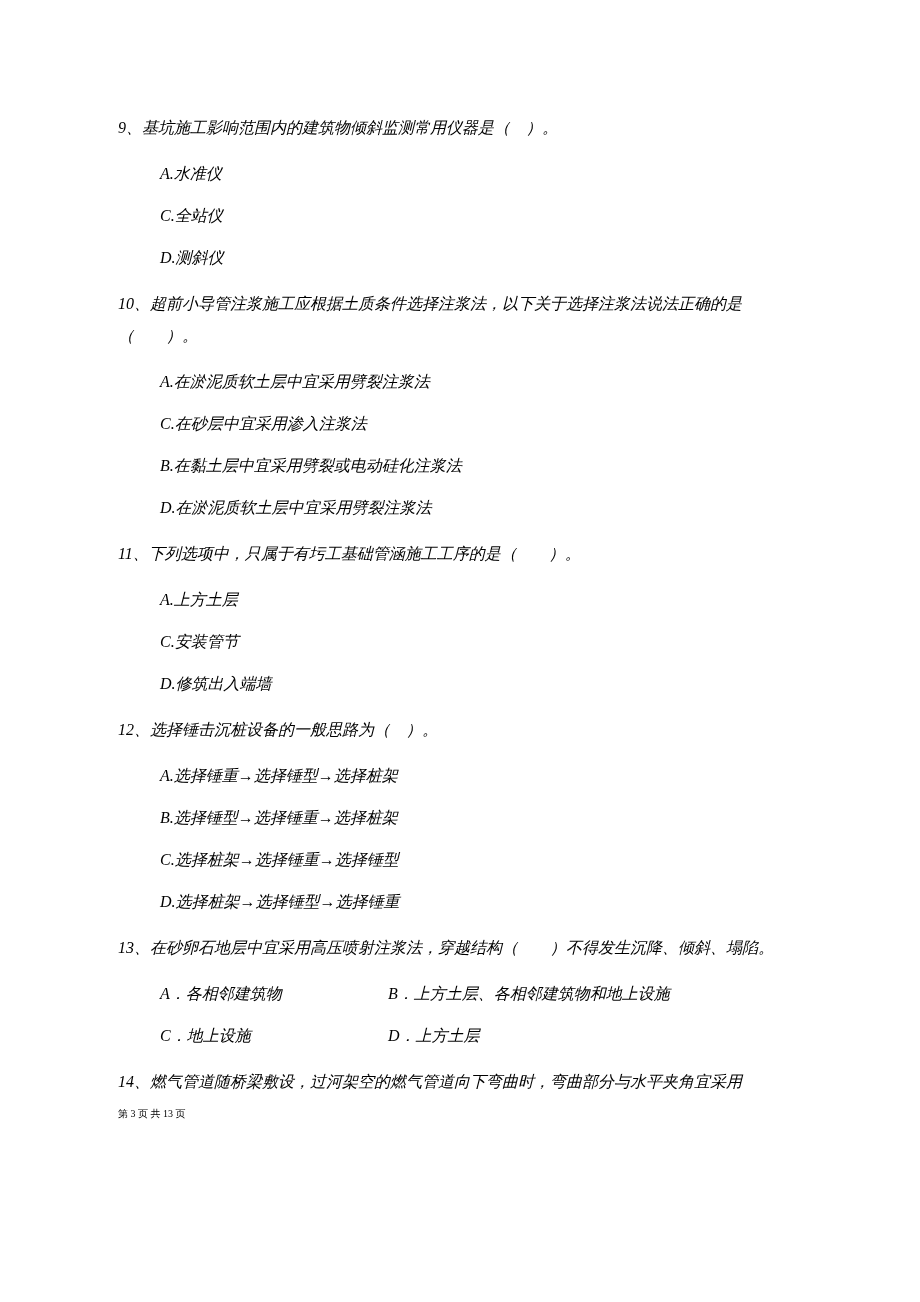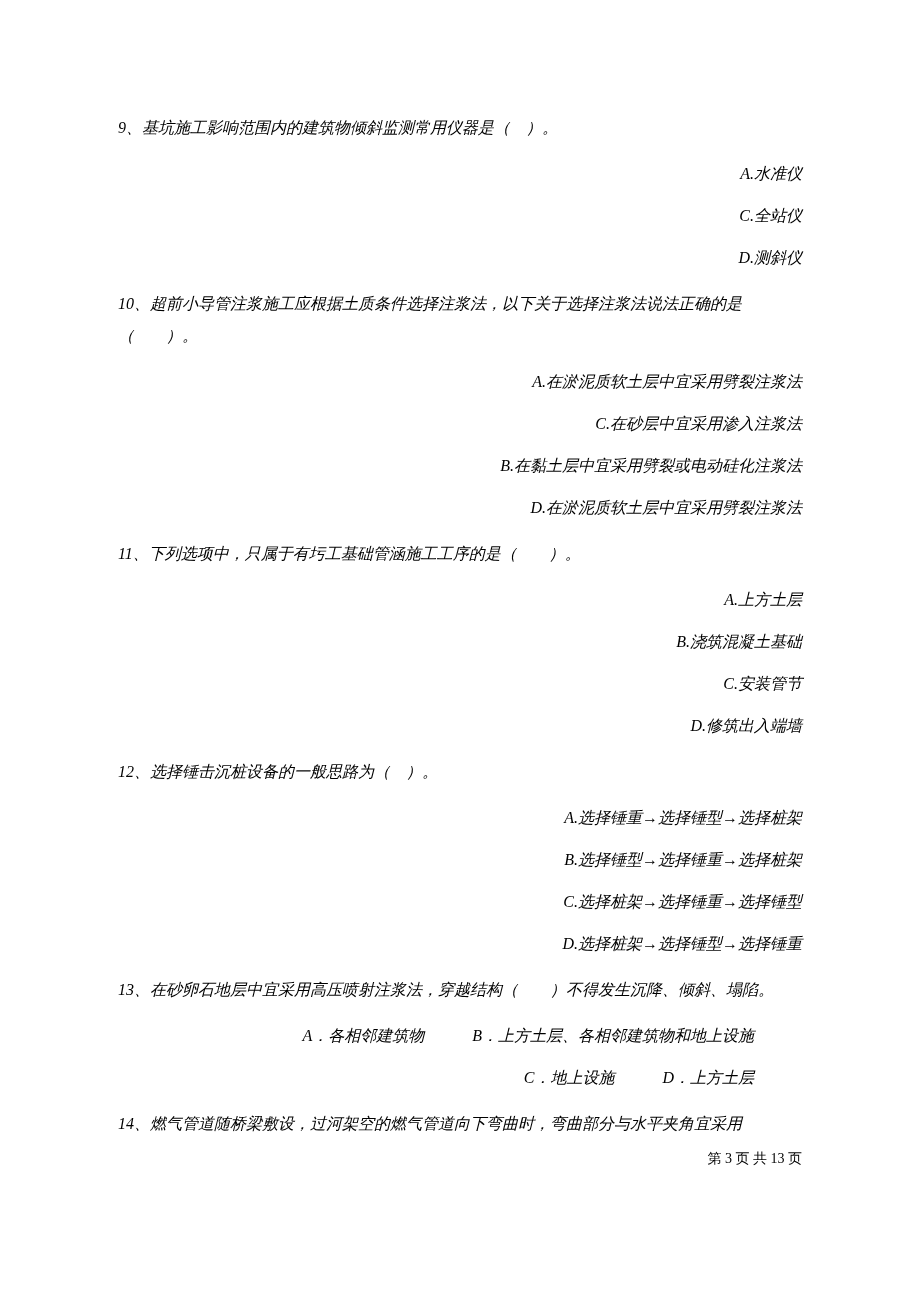"A.水准仪" .options { text-align: right -> none }
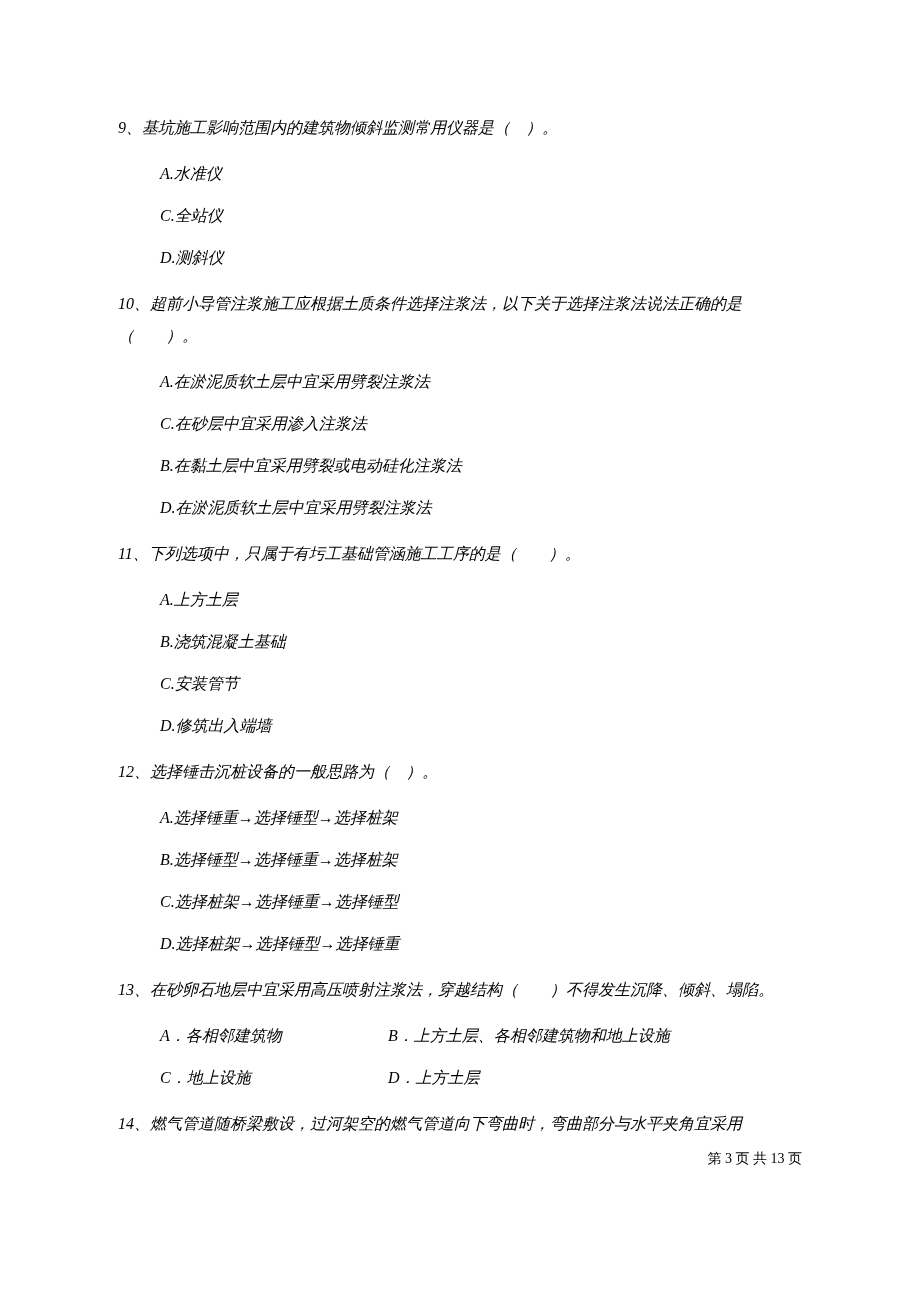"B.浇筑混凝土基础" div.option { html: <div>B.浇筑混凝土基础</div> -> none }
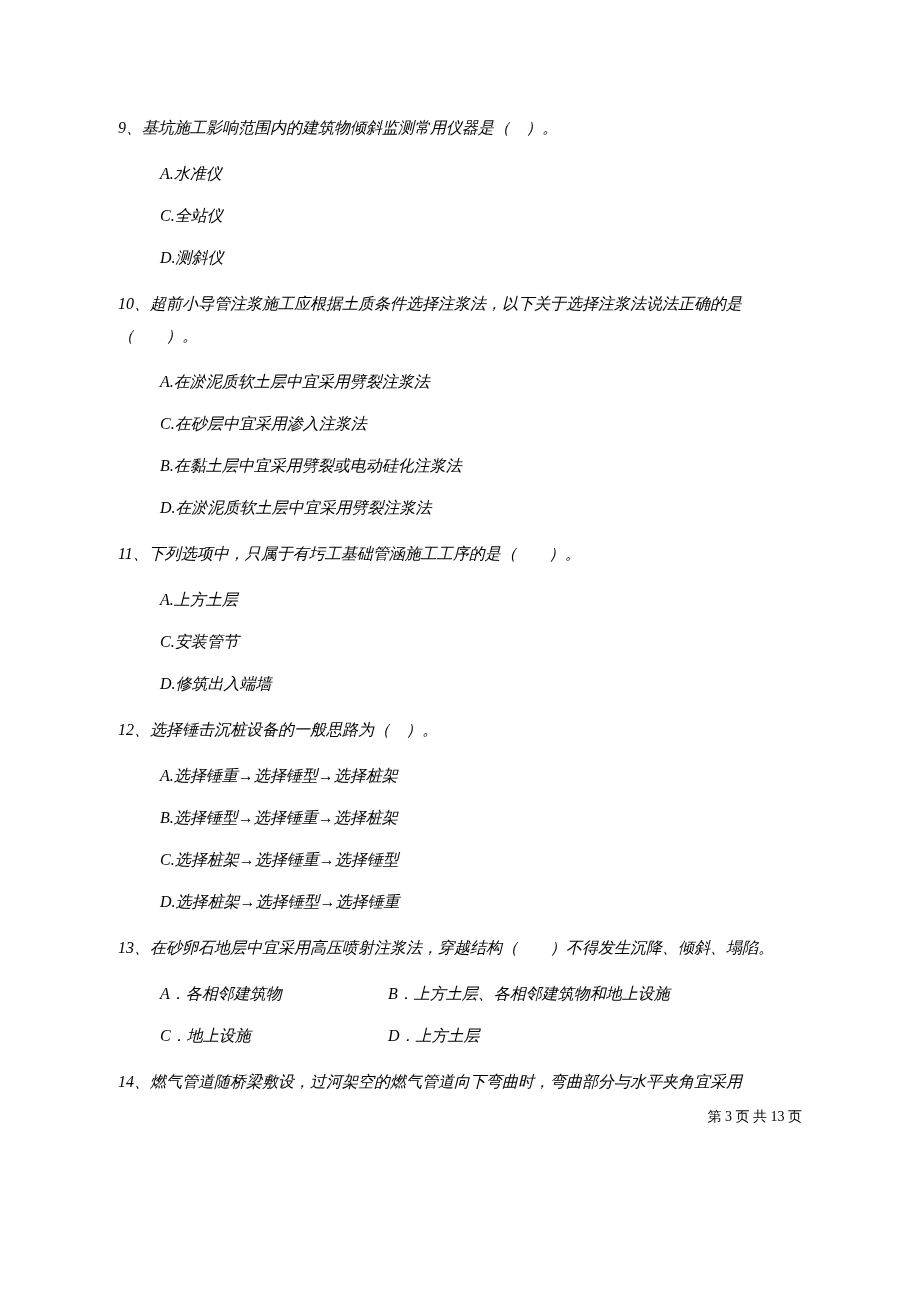"第 3 页 共 13" .footer { font-size: 14px -> 10px; text-align: right -> left }
